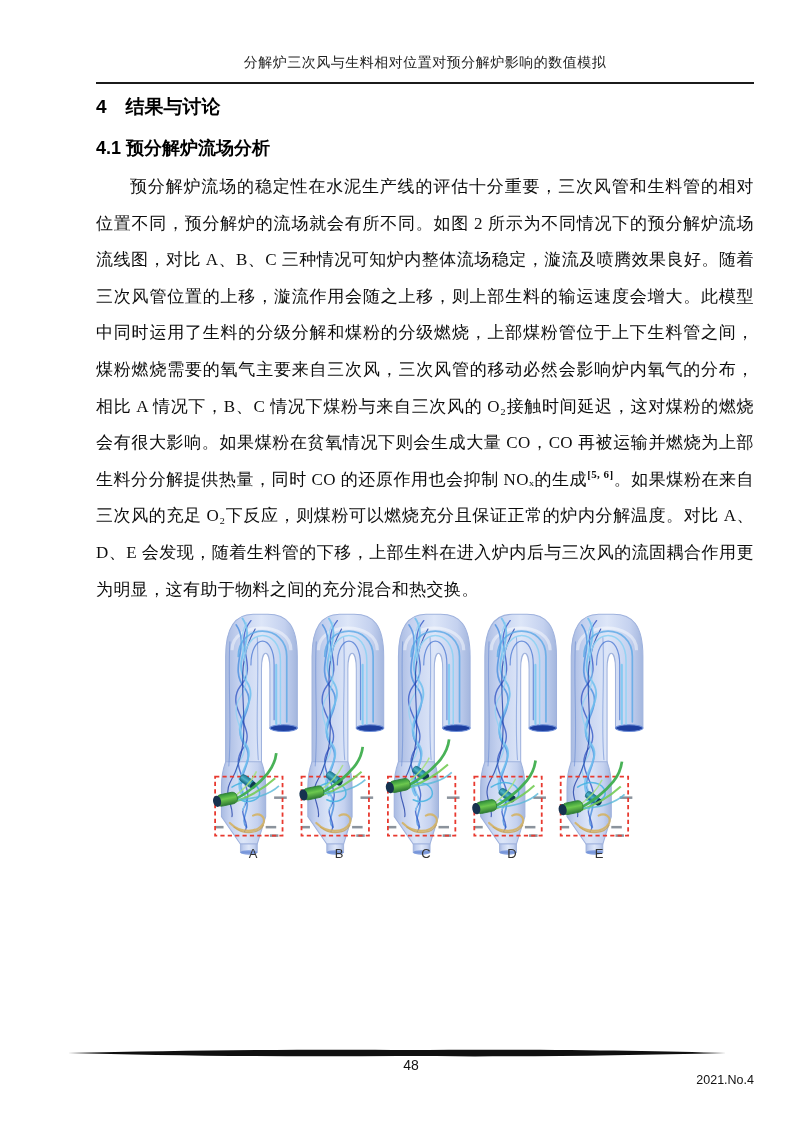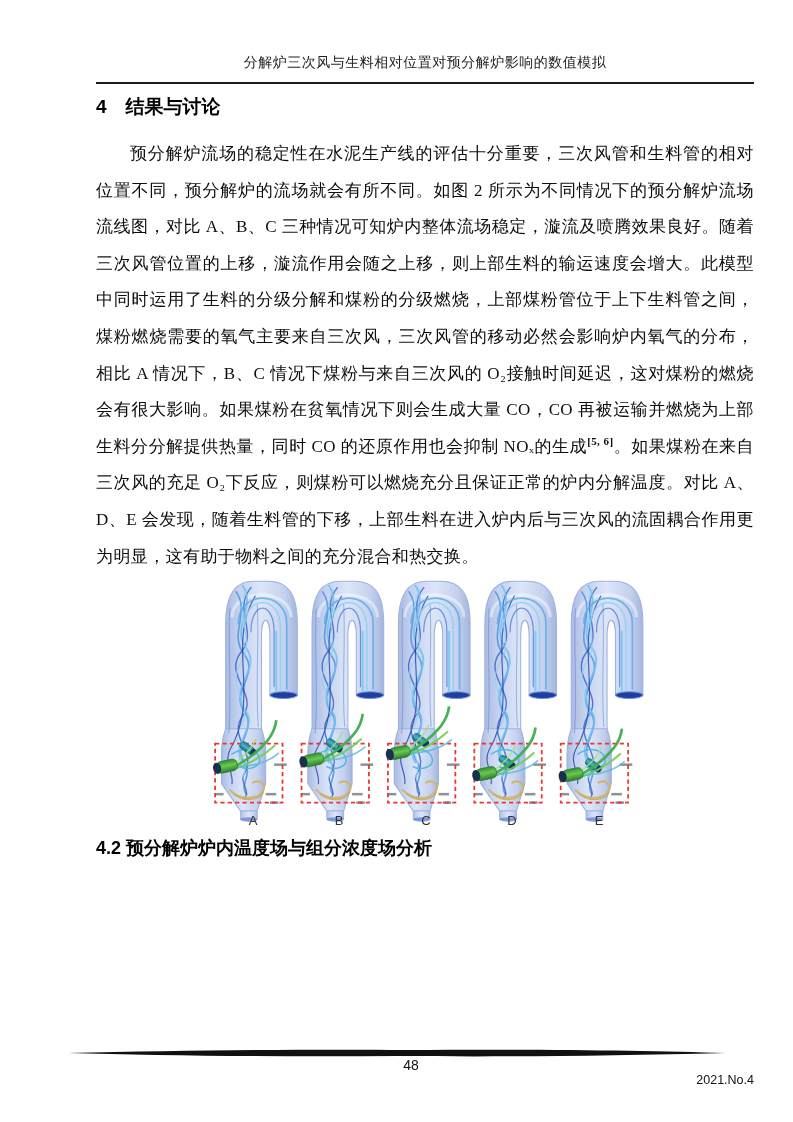"4.1 预分解炉流场分析" div.h41 { html: none -> <div>4.1 预分解炉流场分析</div> }
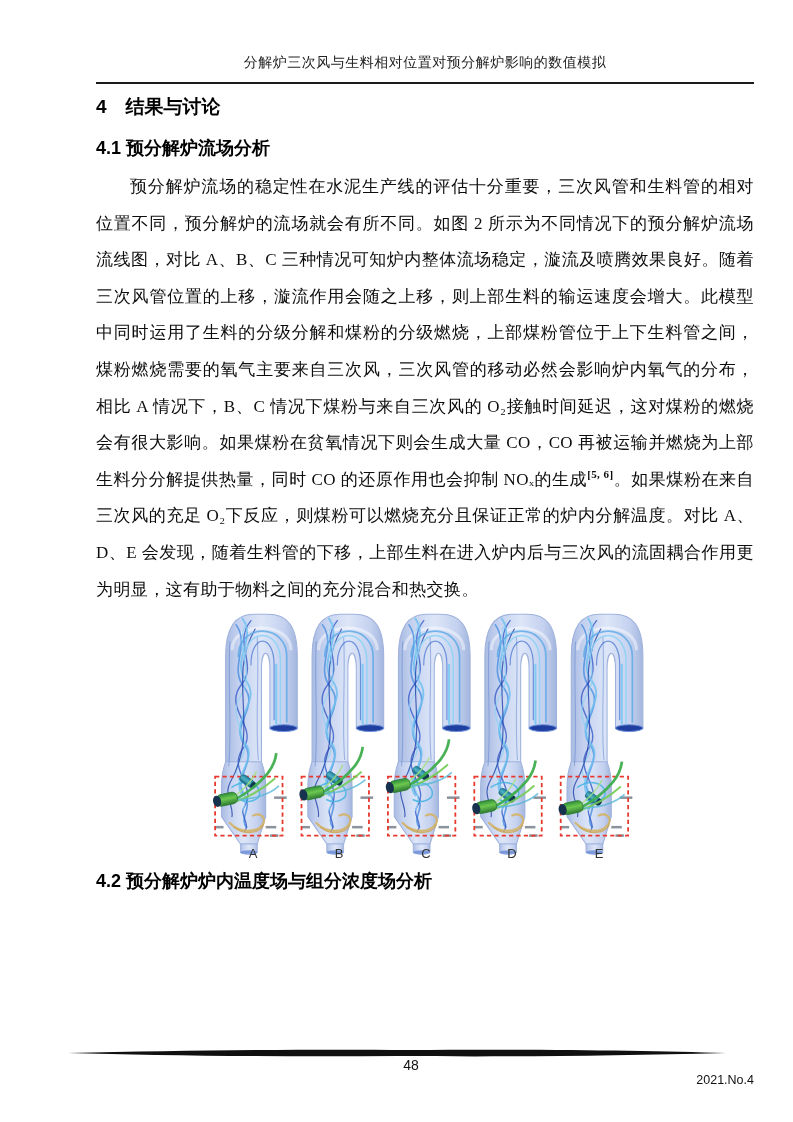"4.2 预分解炉炉内温度场与组分浓度场分析" div.h42 { html: <div>4.2 预分解炉炉内温度场与组分浓度场分析</div> -> none }
